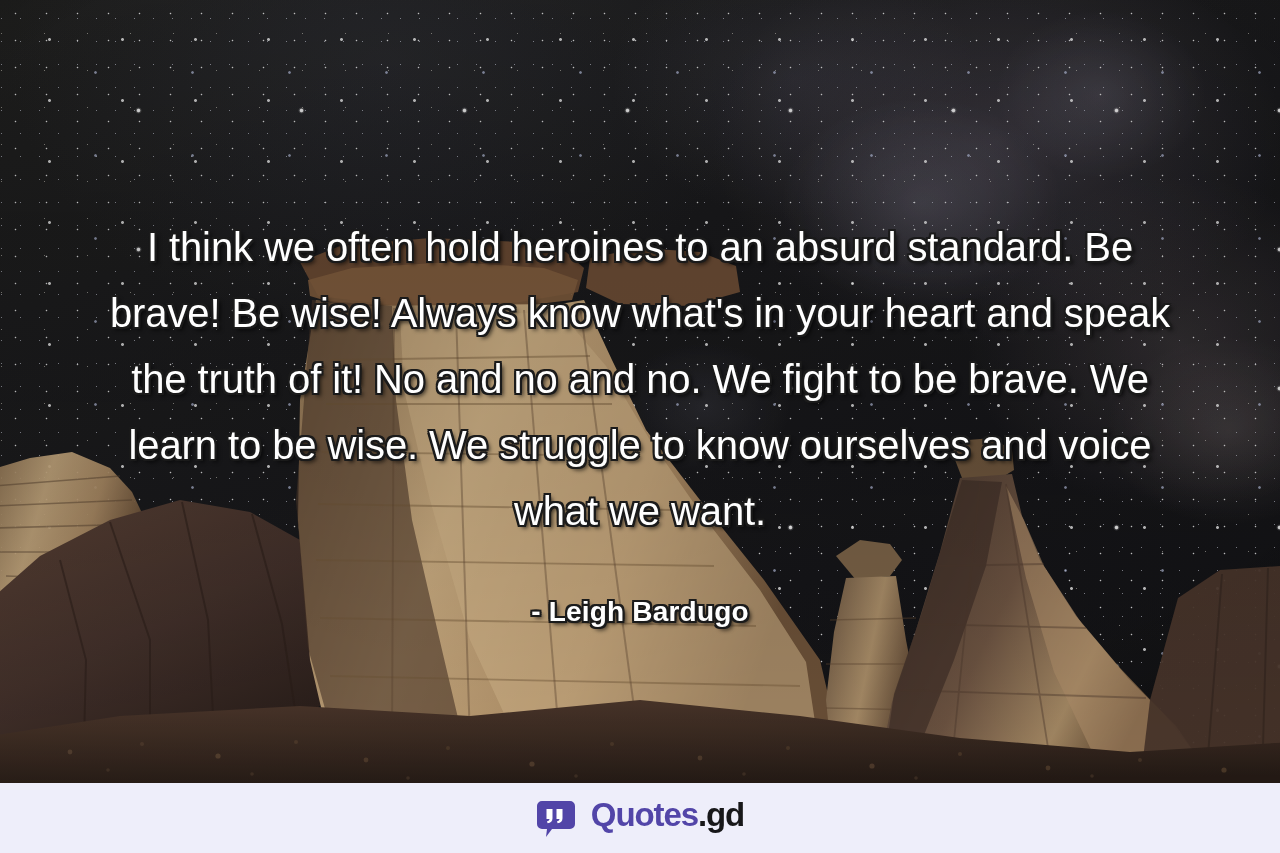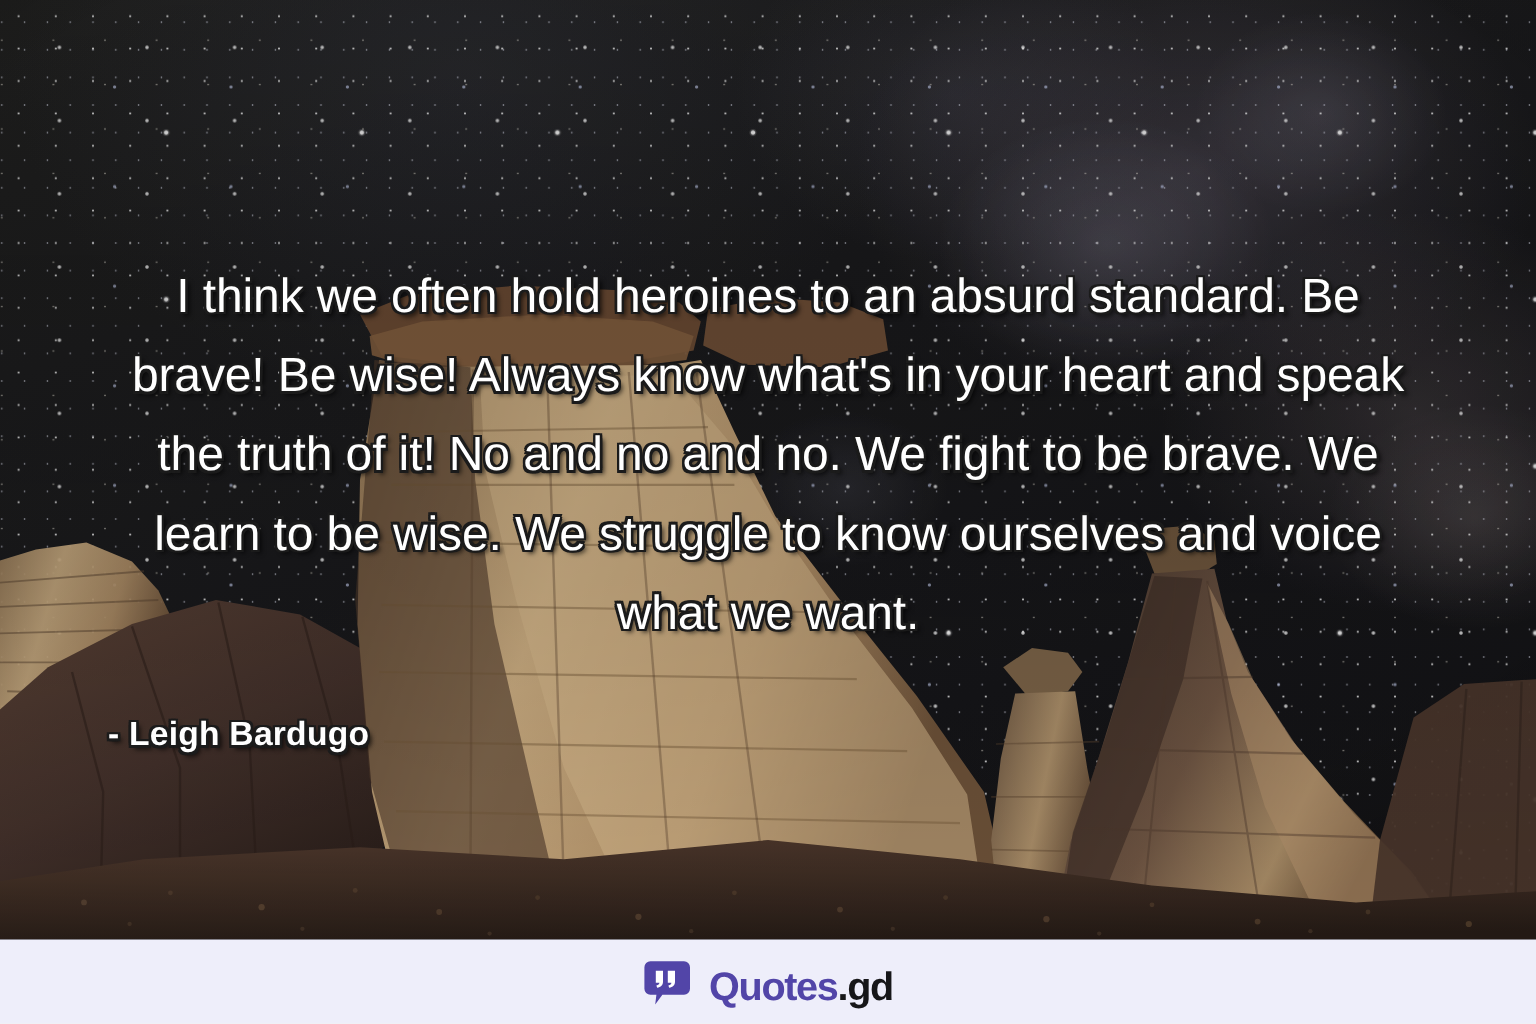"- Leigh Bardugo" #quote-author { text-align: none -> center }
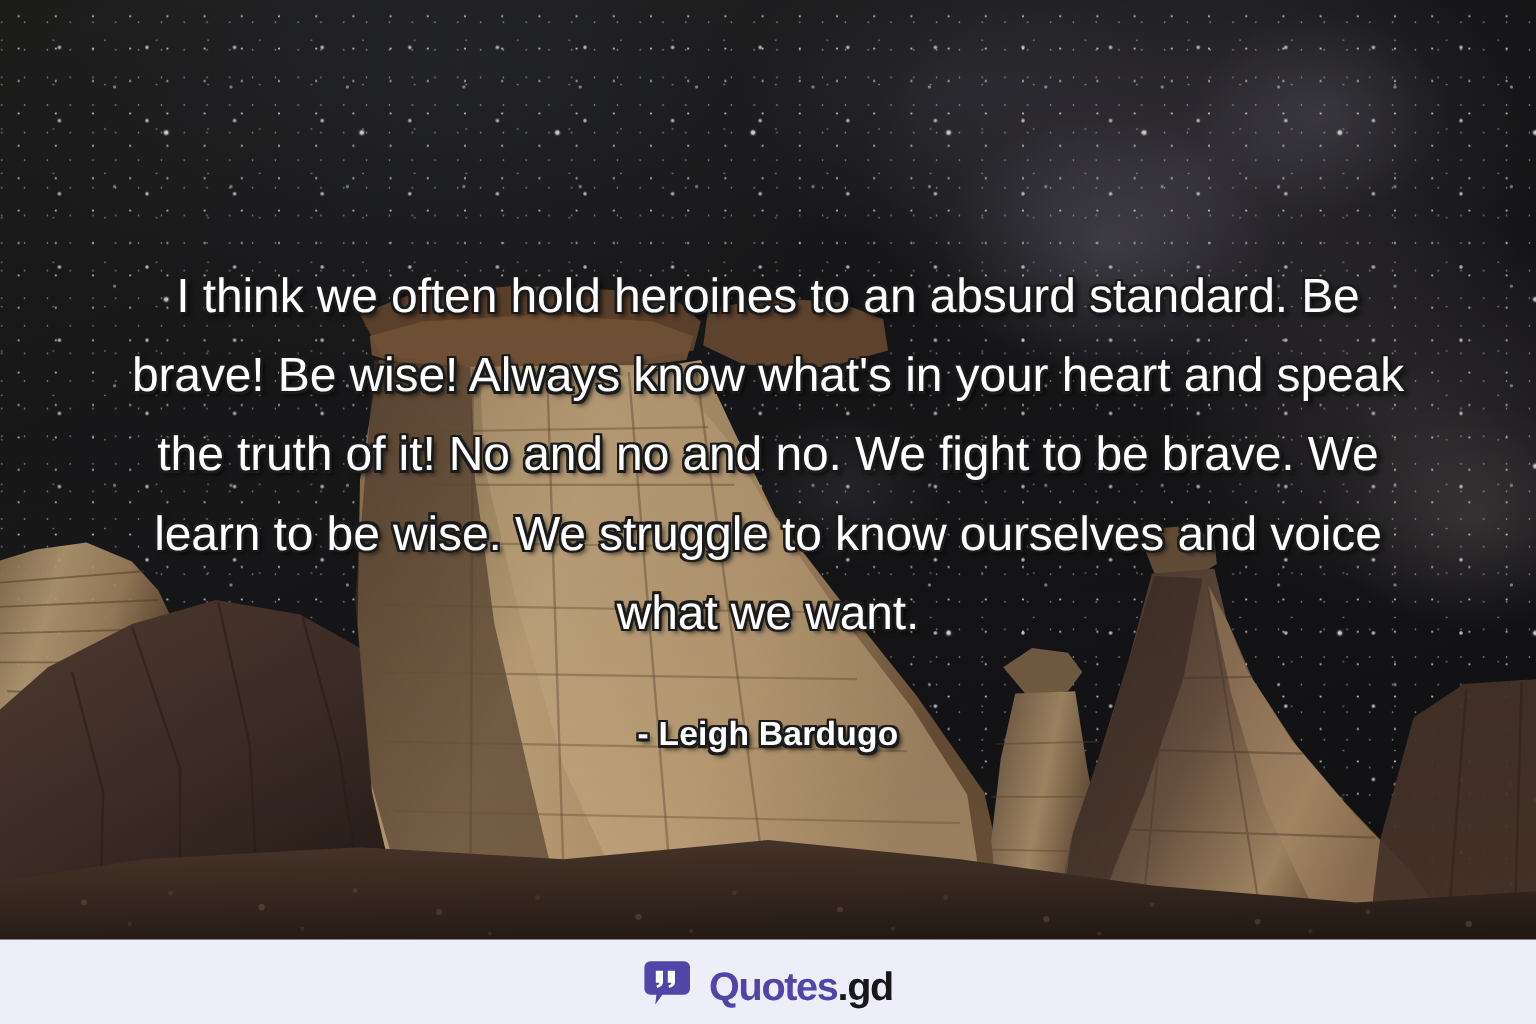"Quotes.gd" #brand { align-items: flex-end -> flex-start }
